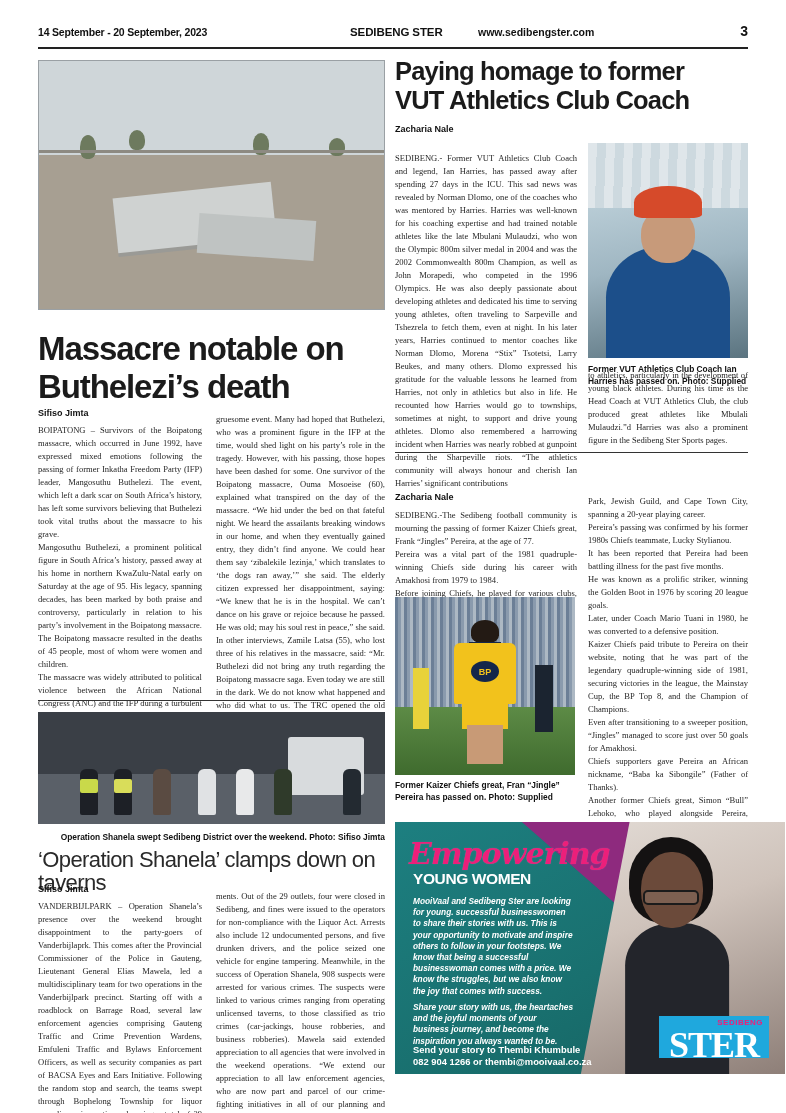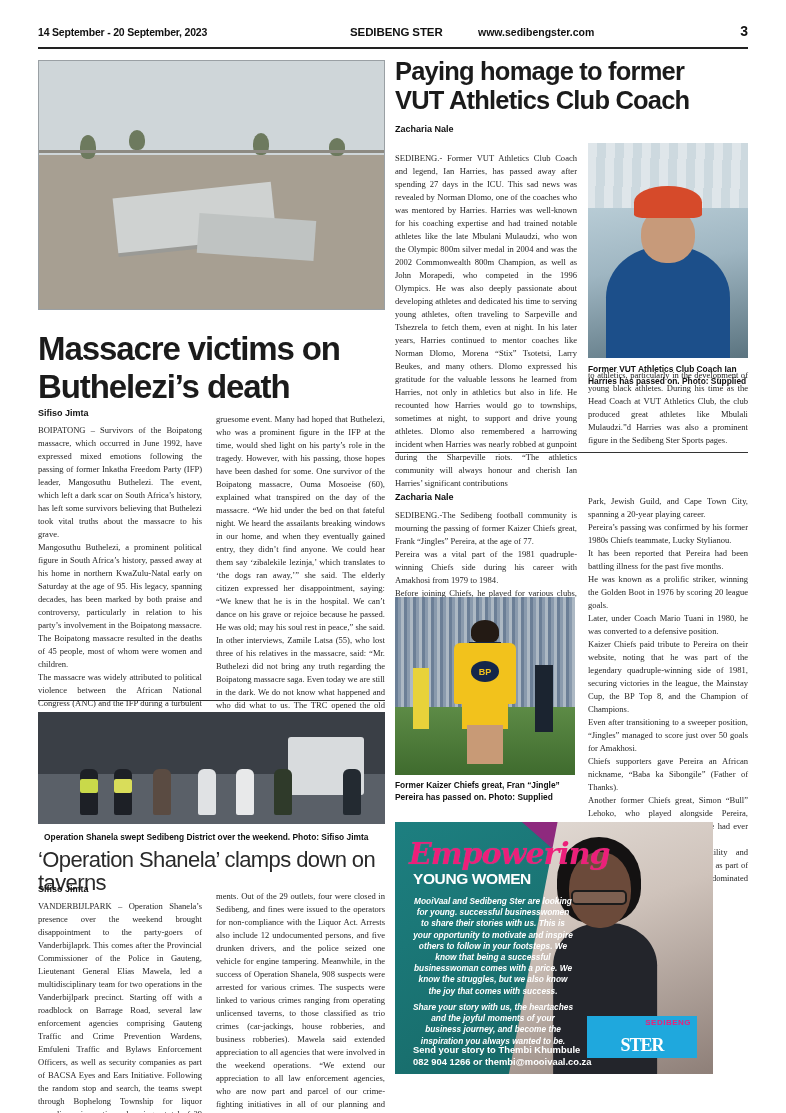"Massacre victims on" div.head-black { text: victims -> notable }
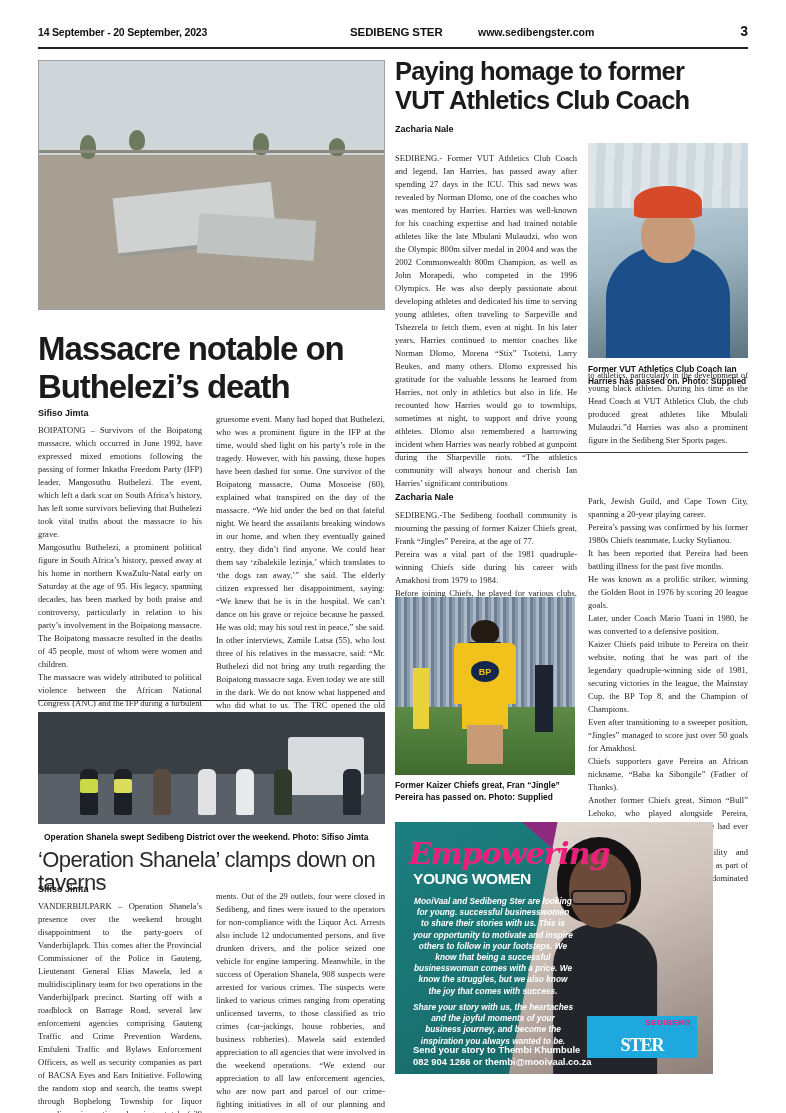"Operation Shanela swept Sedibeng" div.caption { left: 44px -> 38px; text-align: none -> right }
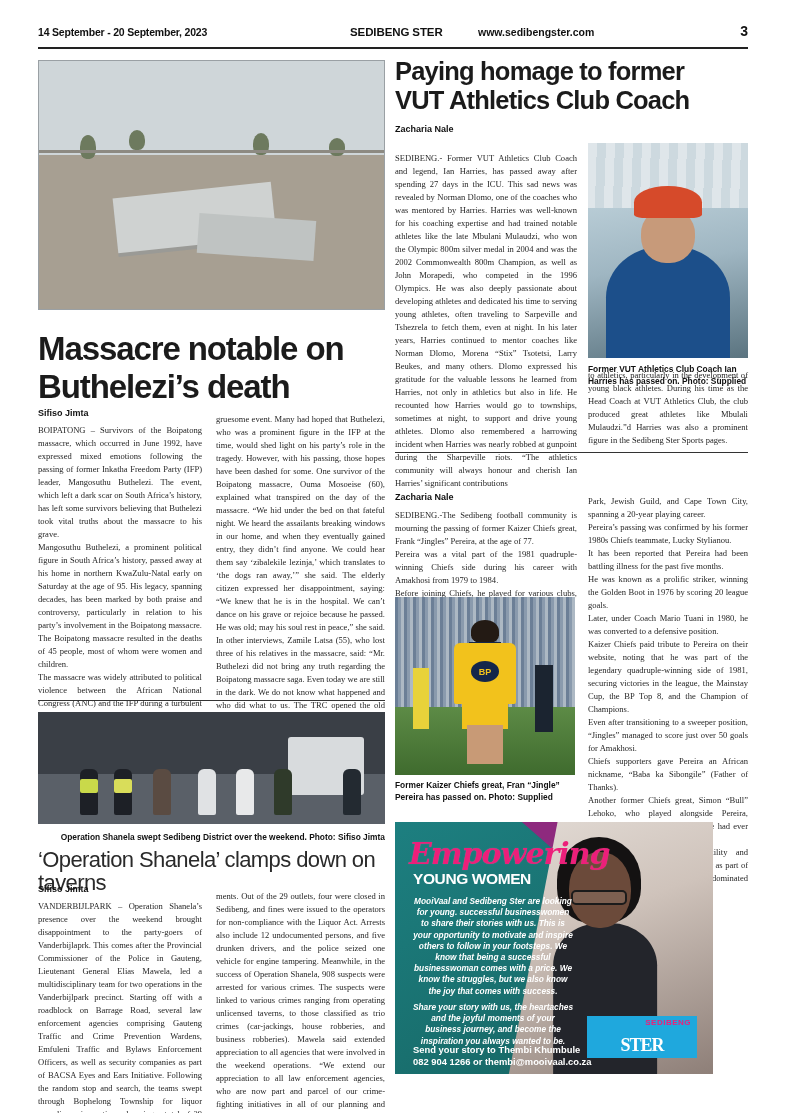"Empowering" div.ad { text-align: center -> none; width: 318px -> 390px }
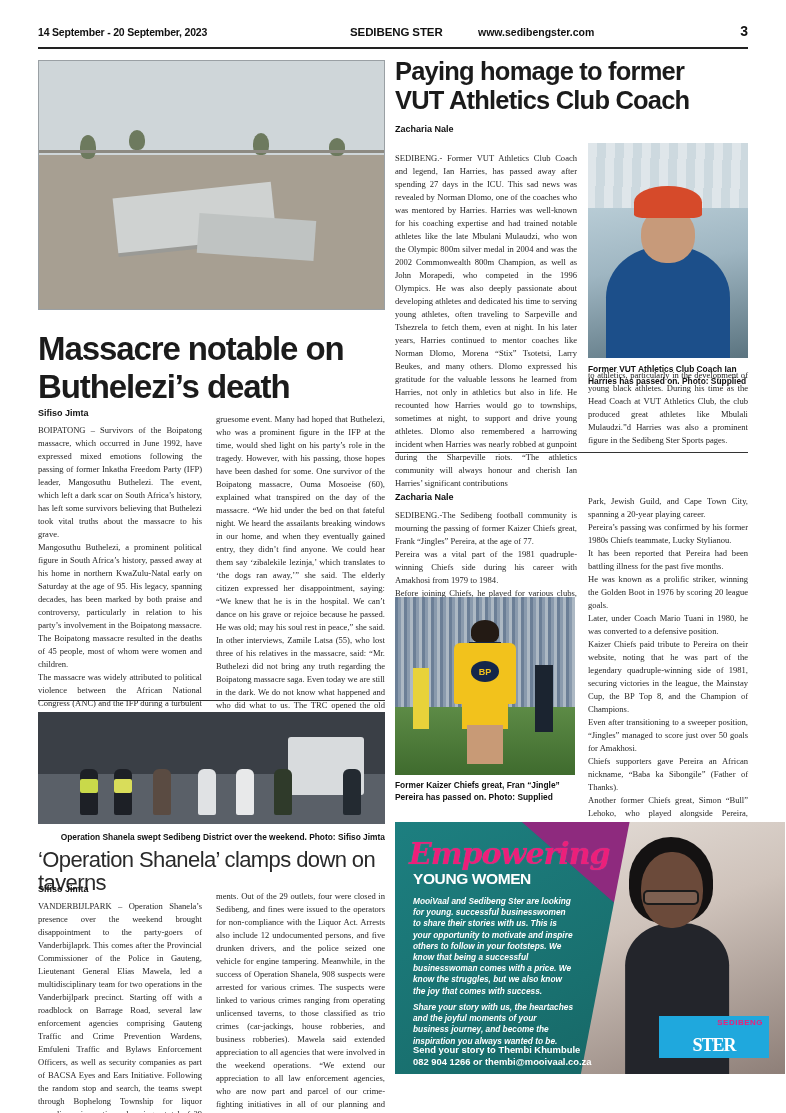"STER" .ad-logo .sl-main { font-size: 18px -> 36px }
